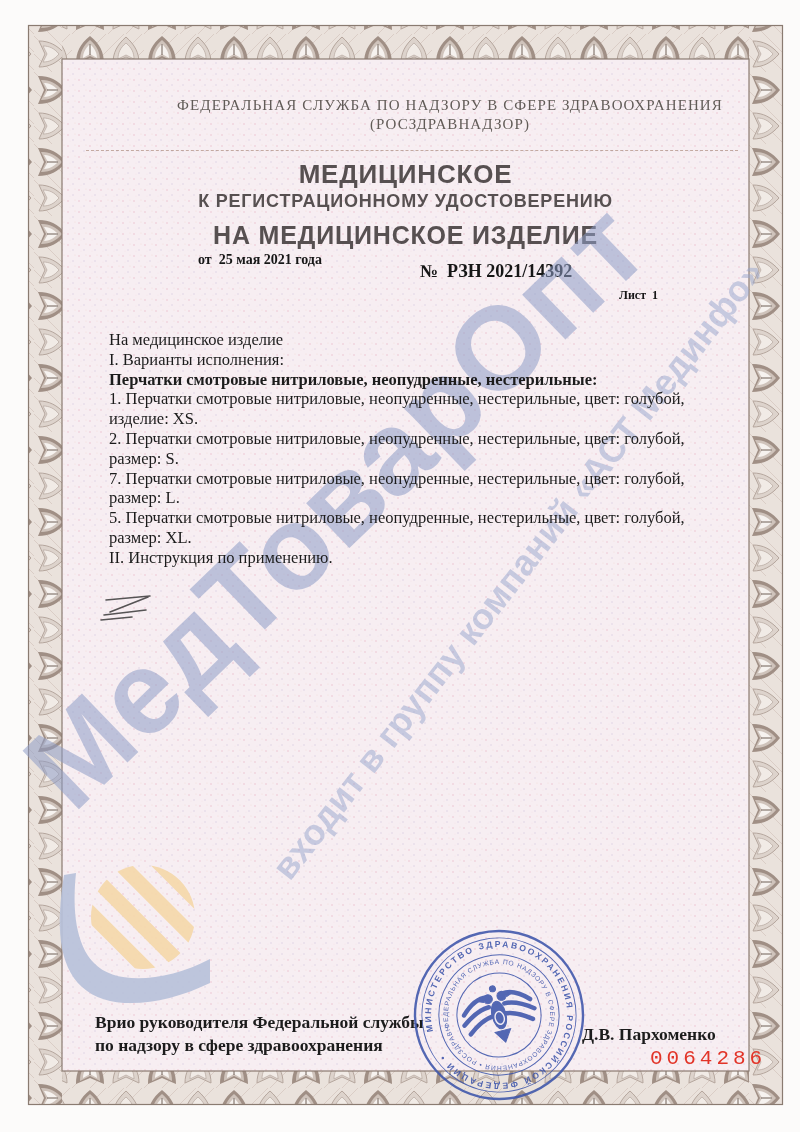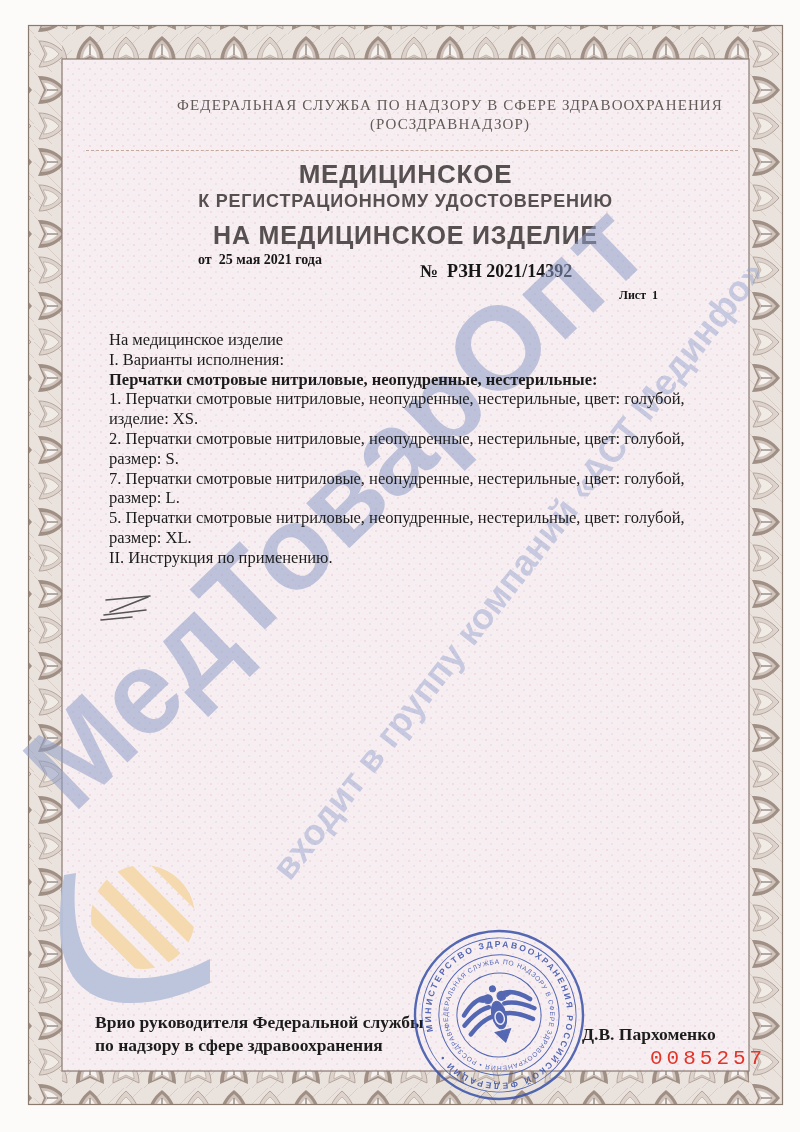"0085257" div.abs { text: 0085257 -> 0064286 }
